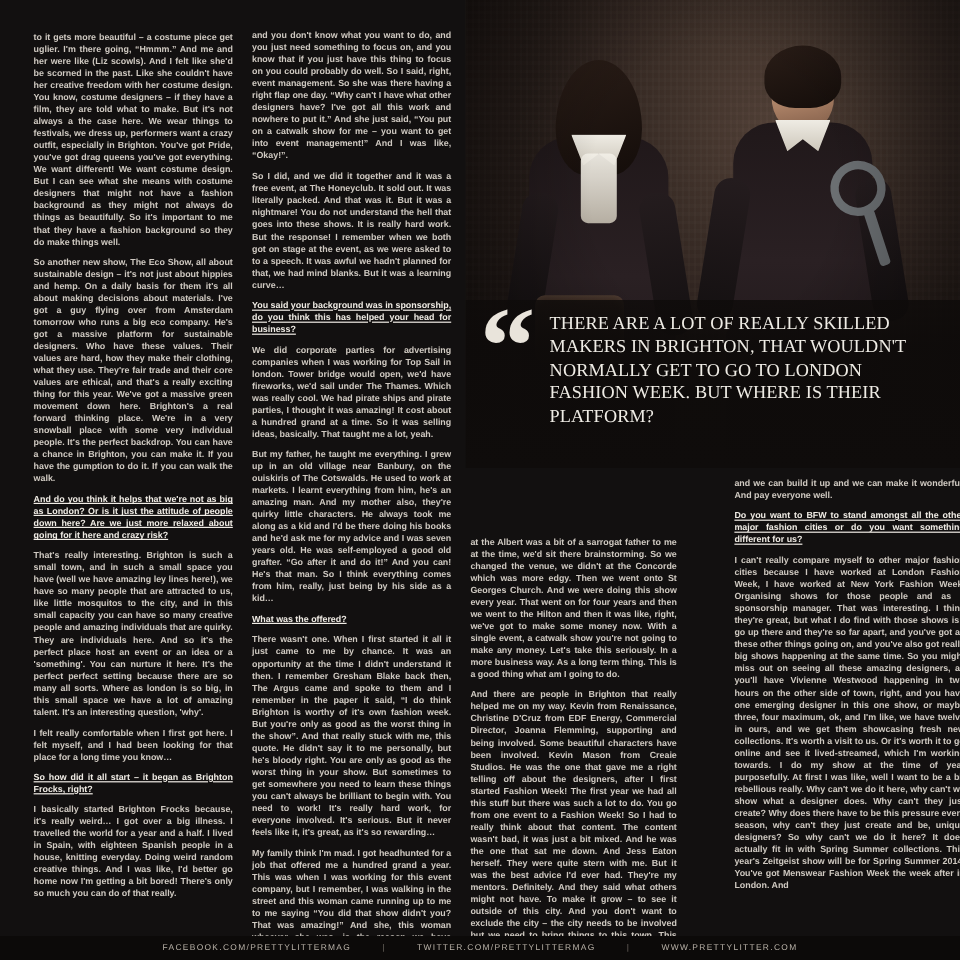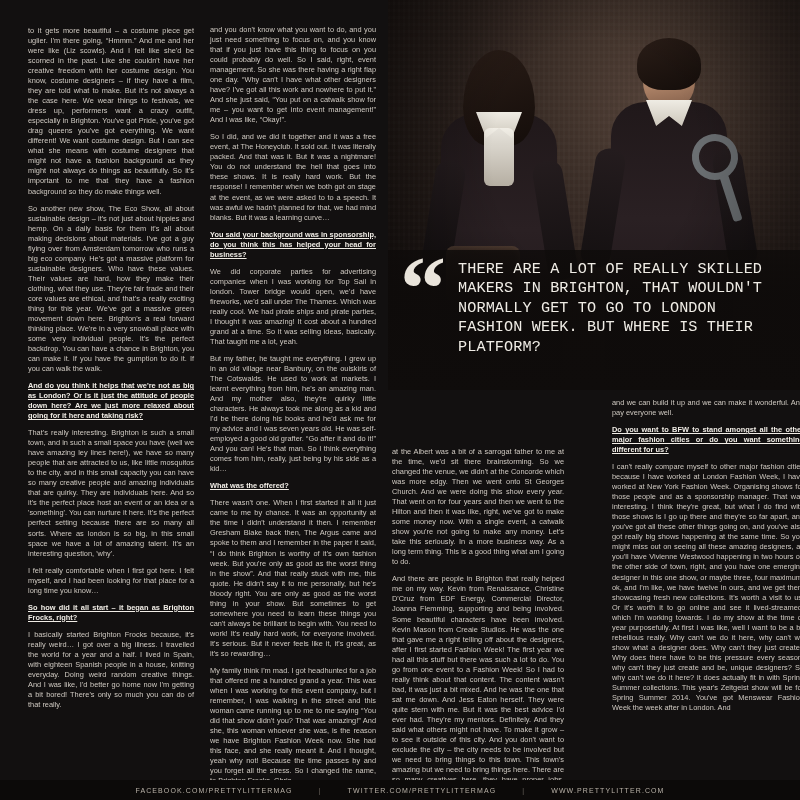"to it gets more beautiful" .col p { font-weight: none -> bold }
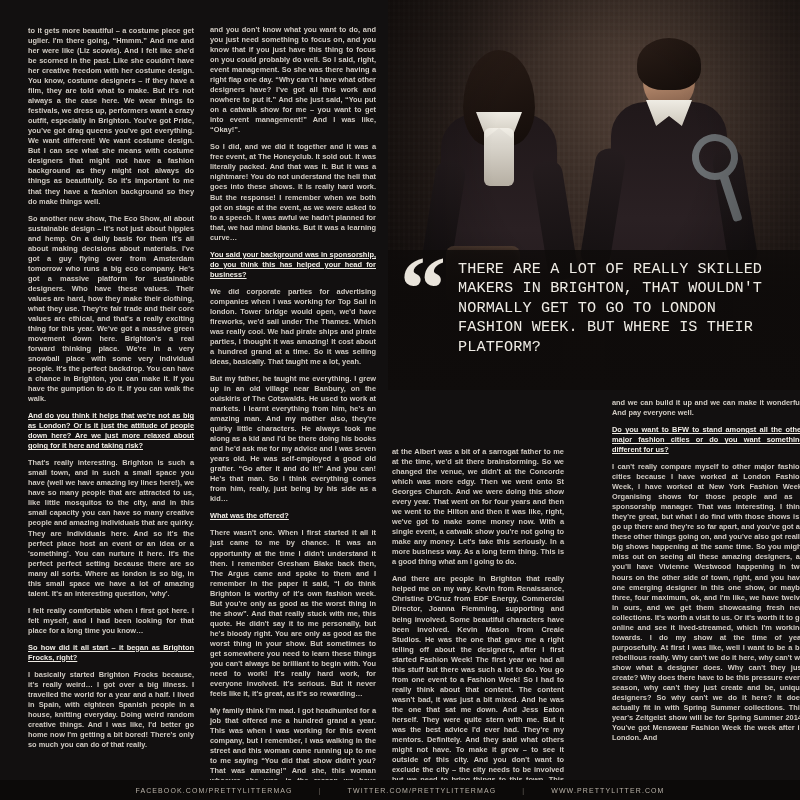"THERE ARE A LOT OF" .quote-text { font-family: Liberation Mono, monospace -> Liberation Serif, serif }
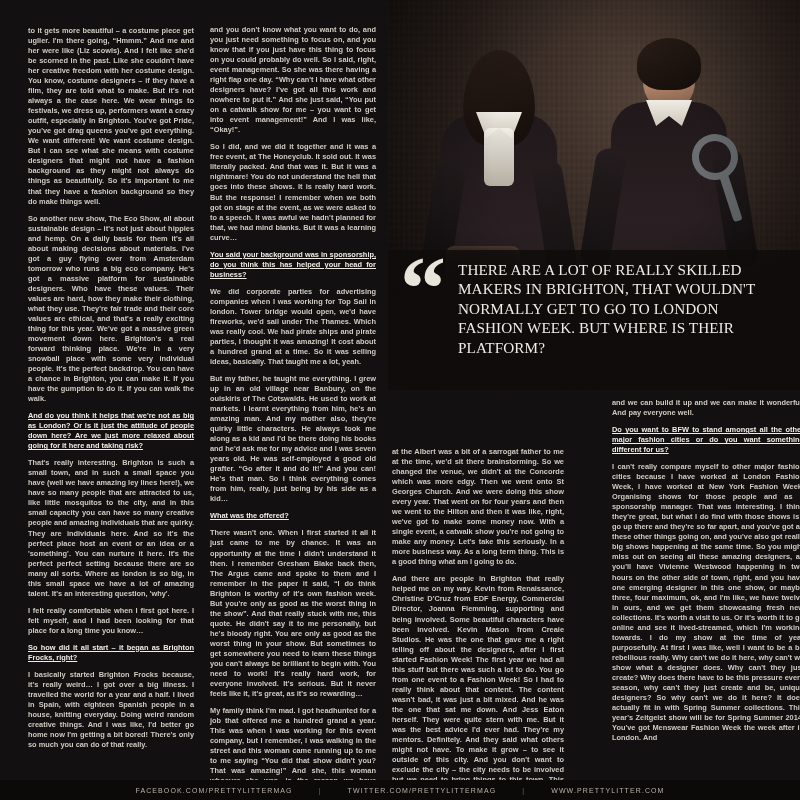"And do you think it" p.q { text: taking -> crazy }
